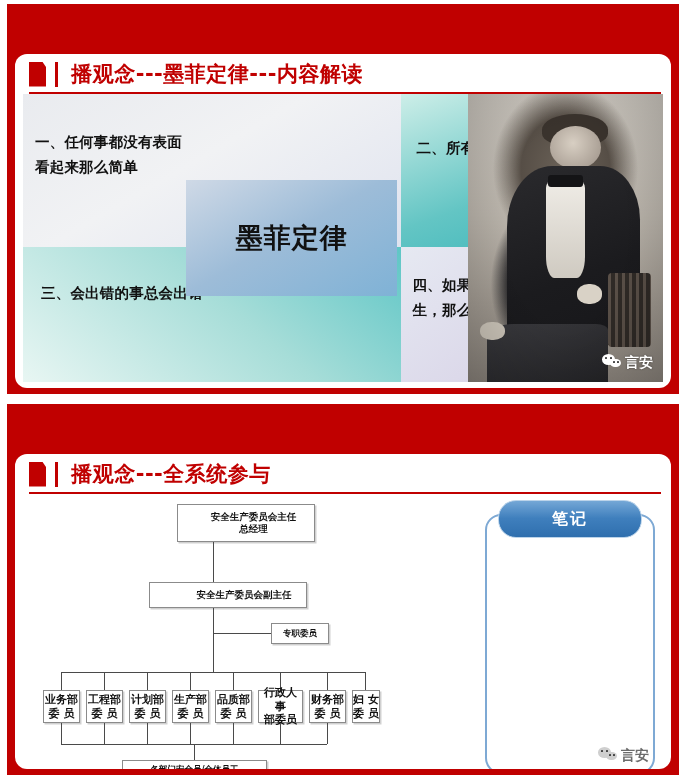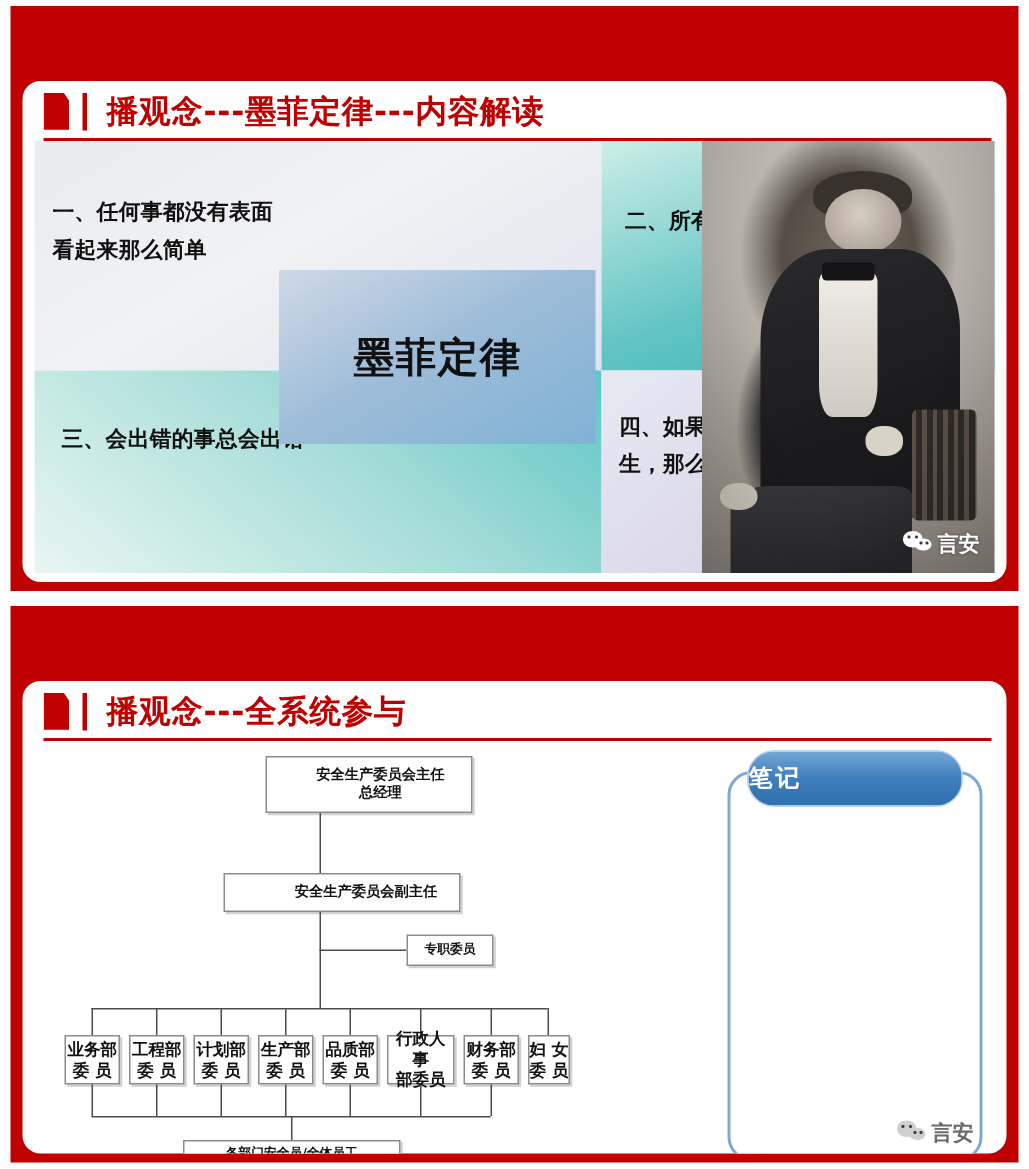"笔记" .note-cap { justify-content: flex-start -> center }
